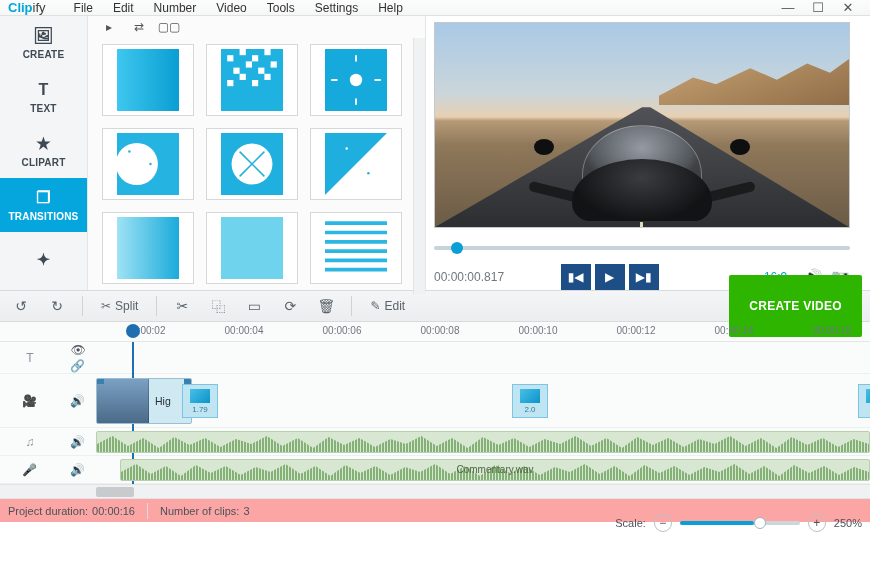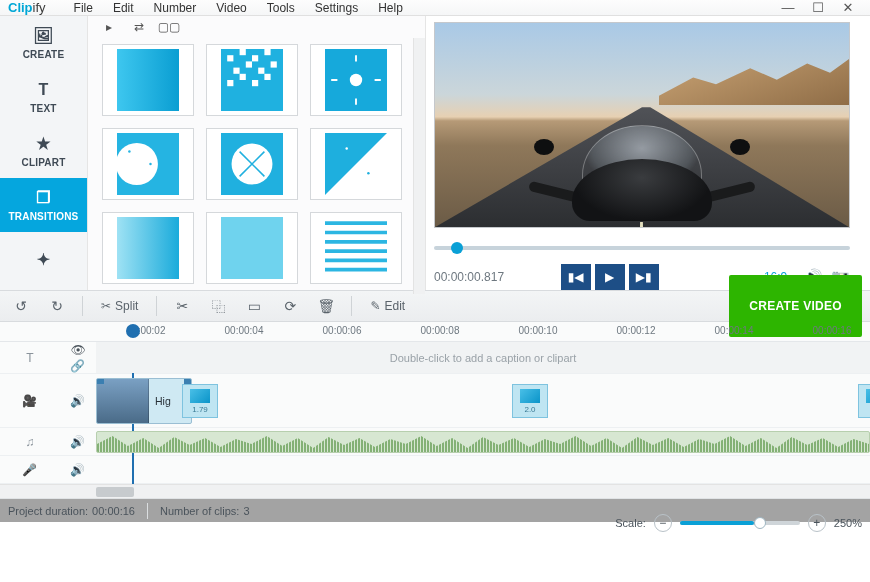"Double-click to add a caption" div.lane-area { html: <div> <span>Double-click to add a caption or clipart</span> </div> -> none }
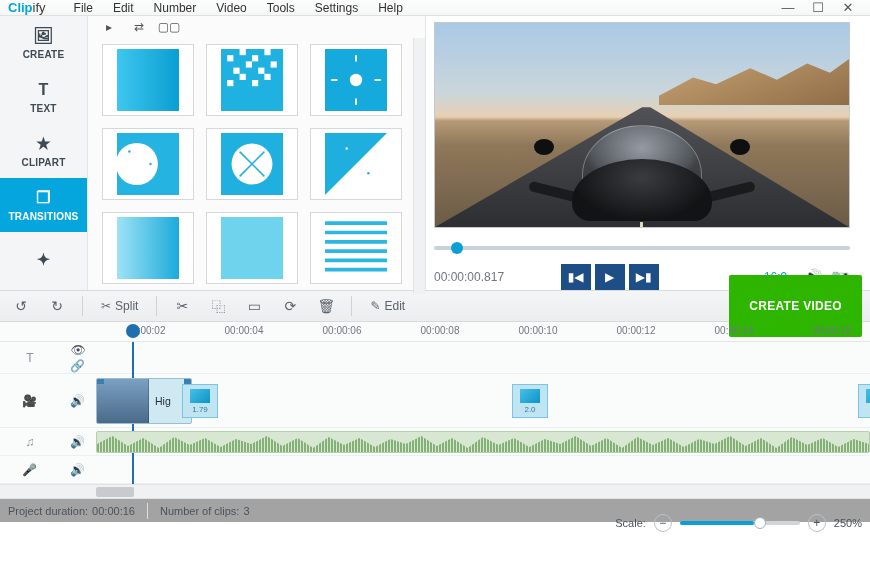"Commentary.wav" div.lane-area { html: none -> <div> <div> <div></div> <span>Commentary.wav</span> </div> </div> }
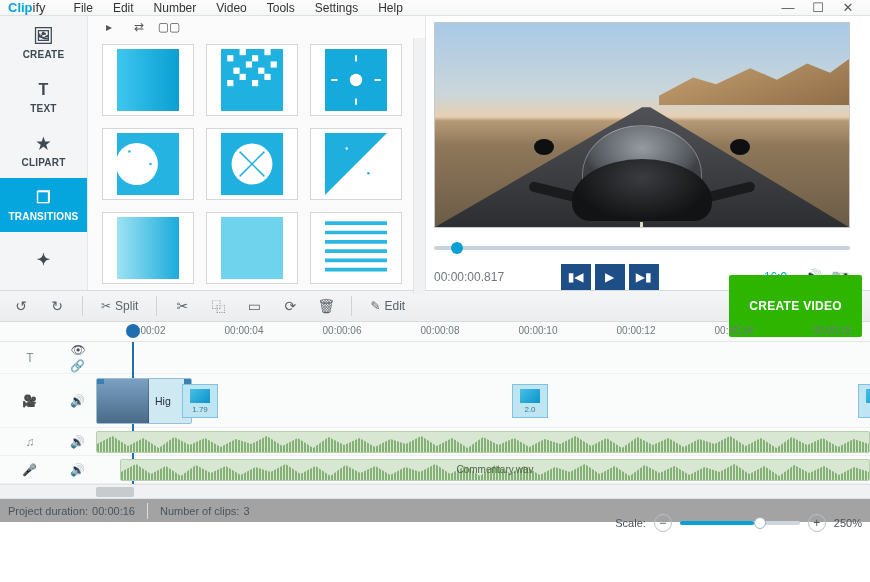"Project duration:" .status { background: #a3a3a3 -> #fca5a5 }
